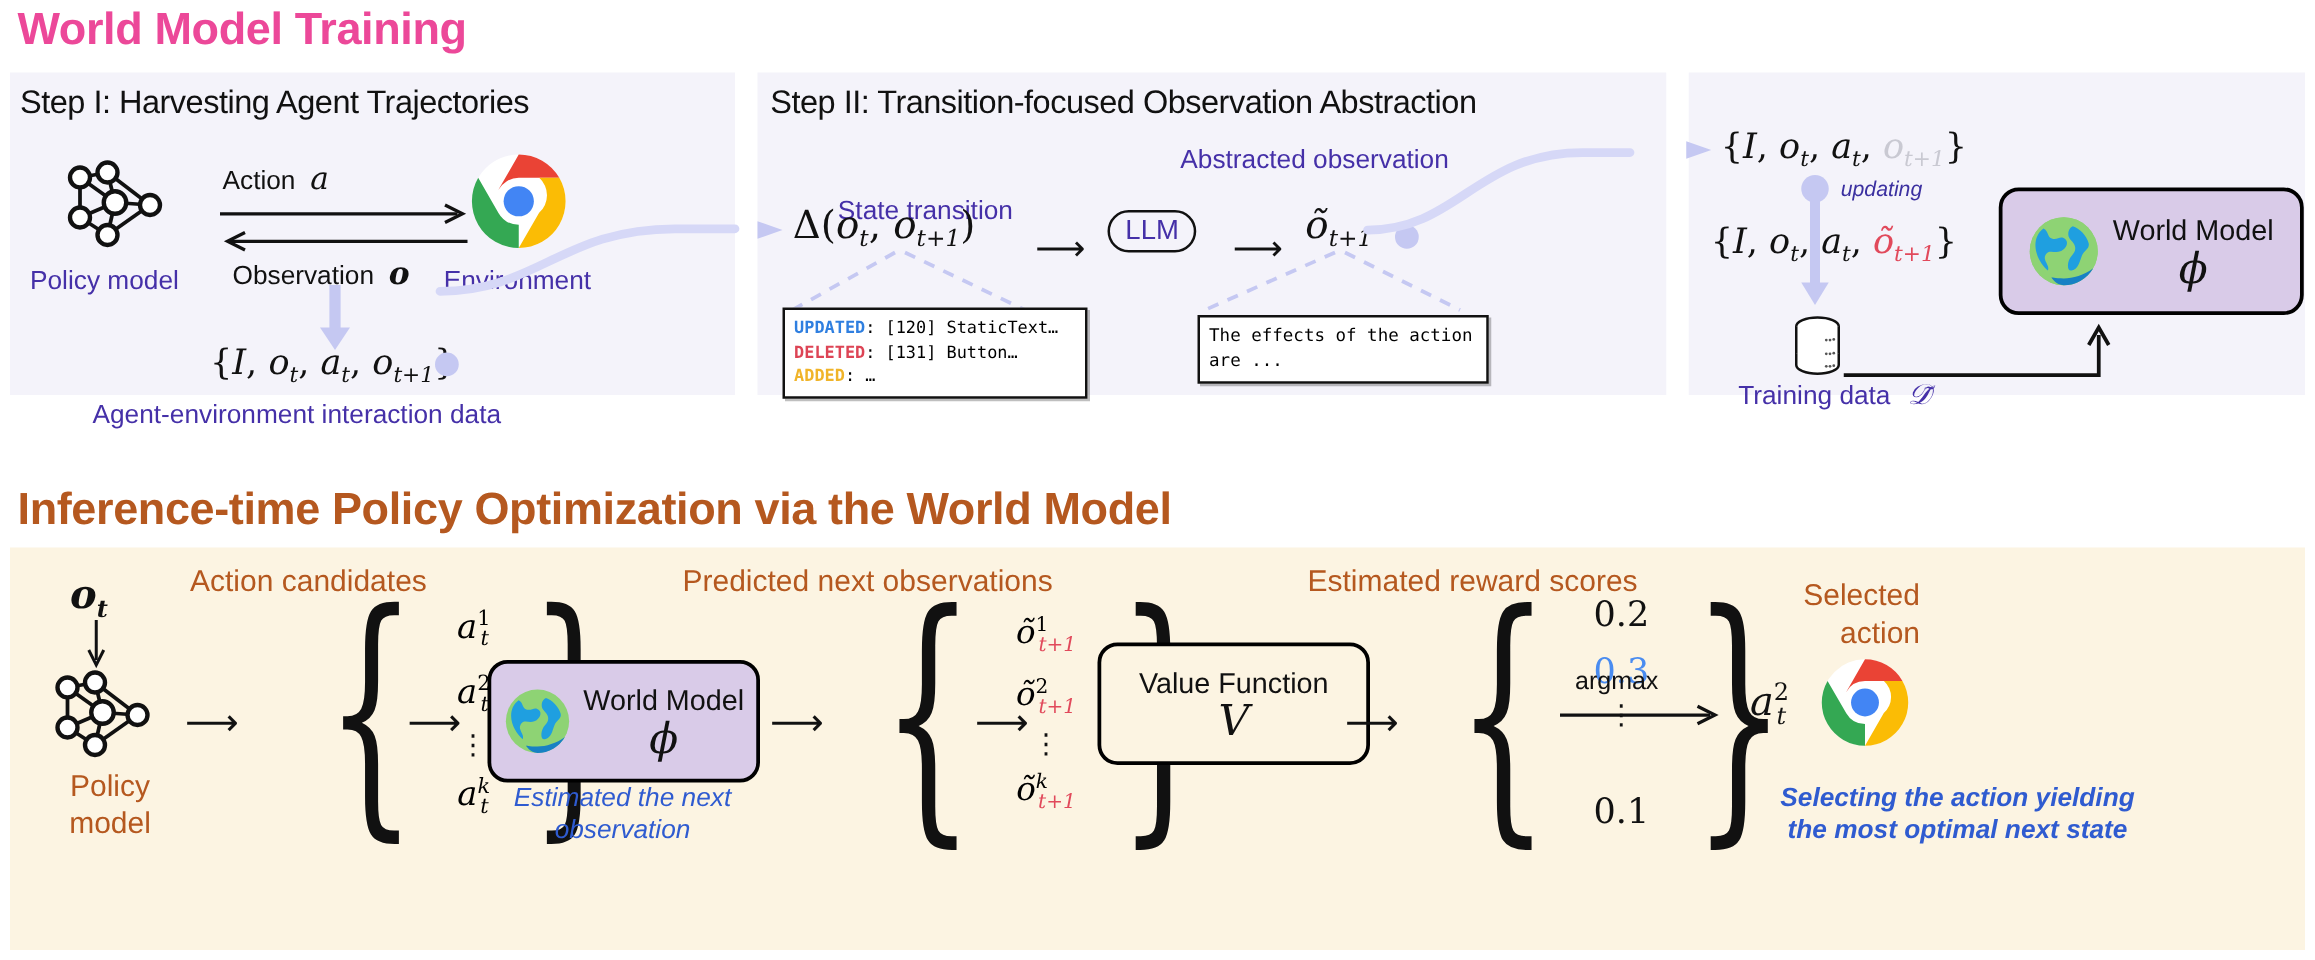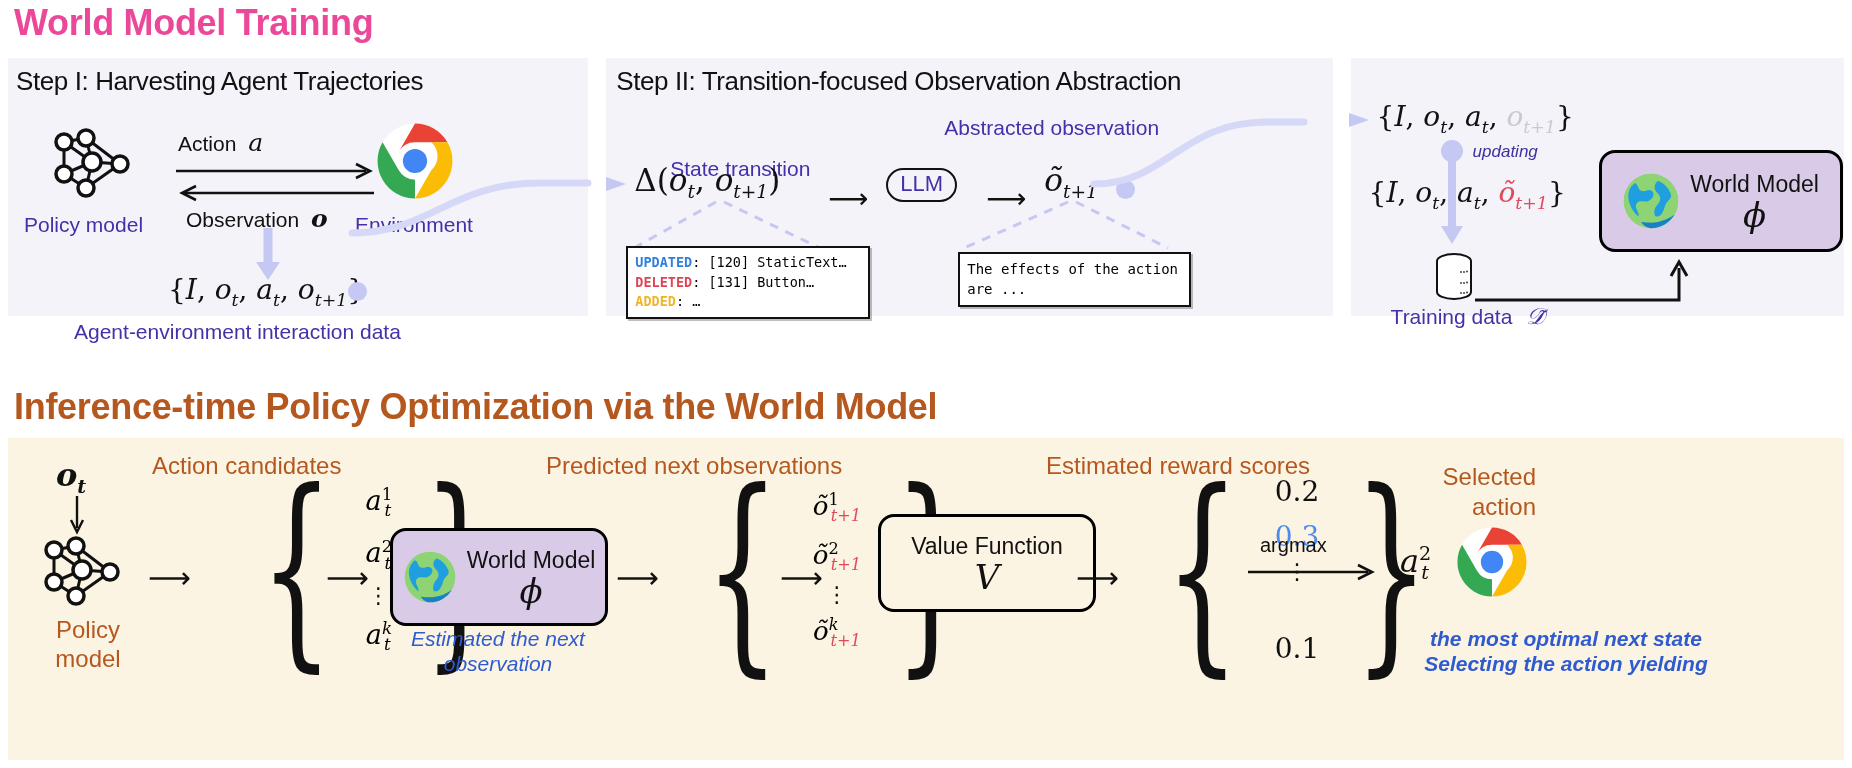"the most optimal next state" span { order: before "Selecting the action yielding" -> after "Selecting the action yielding" }
